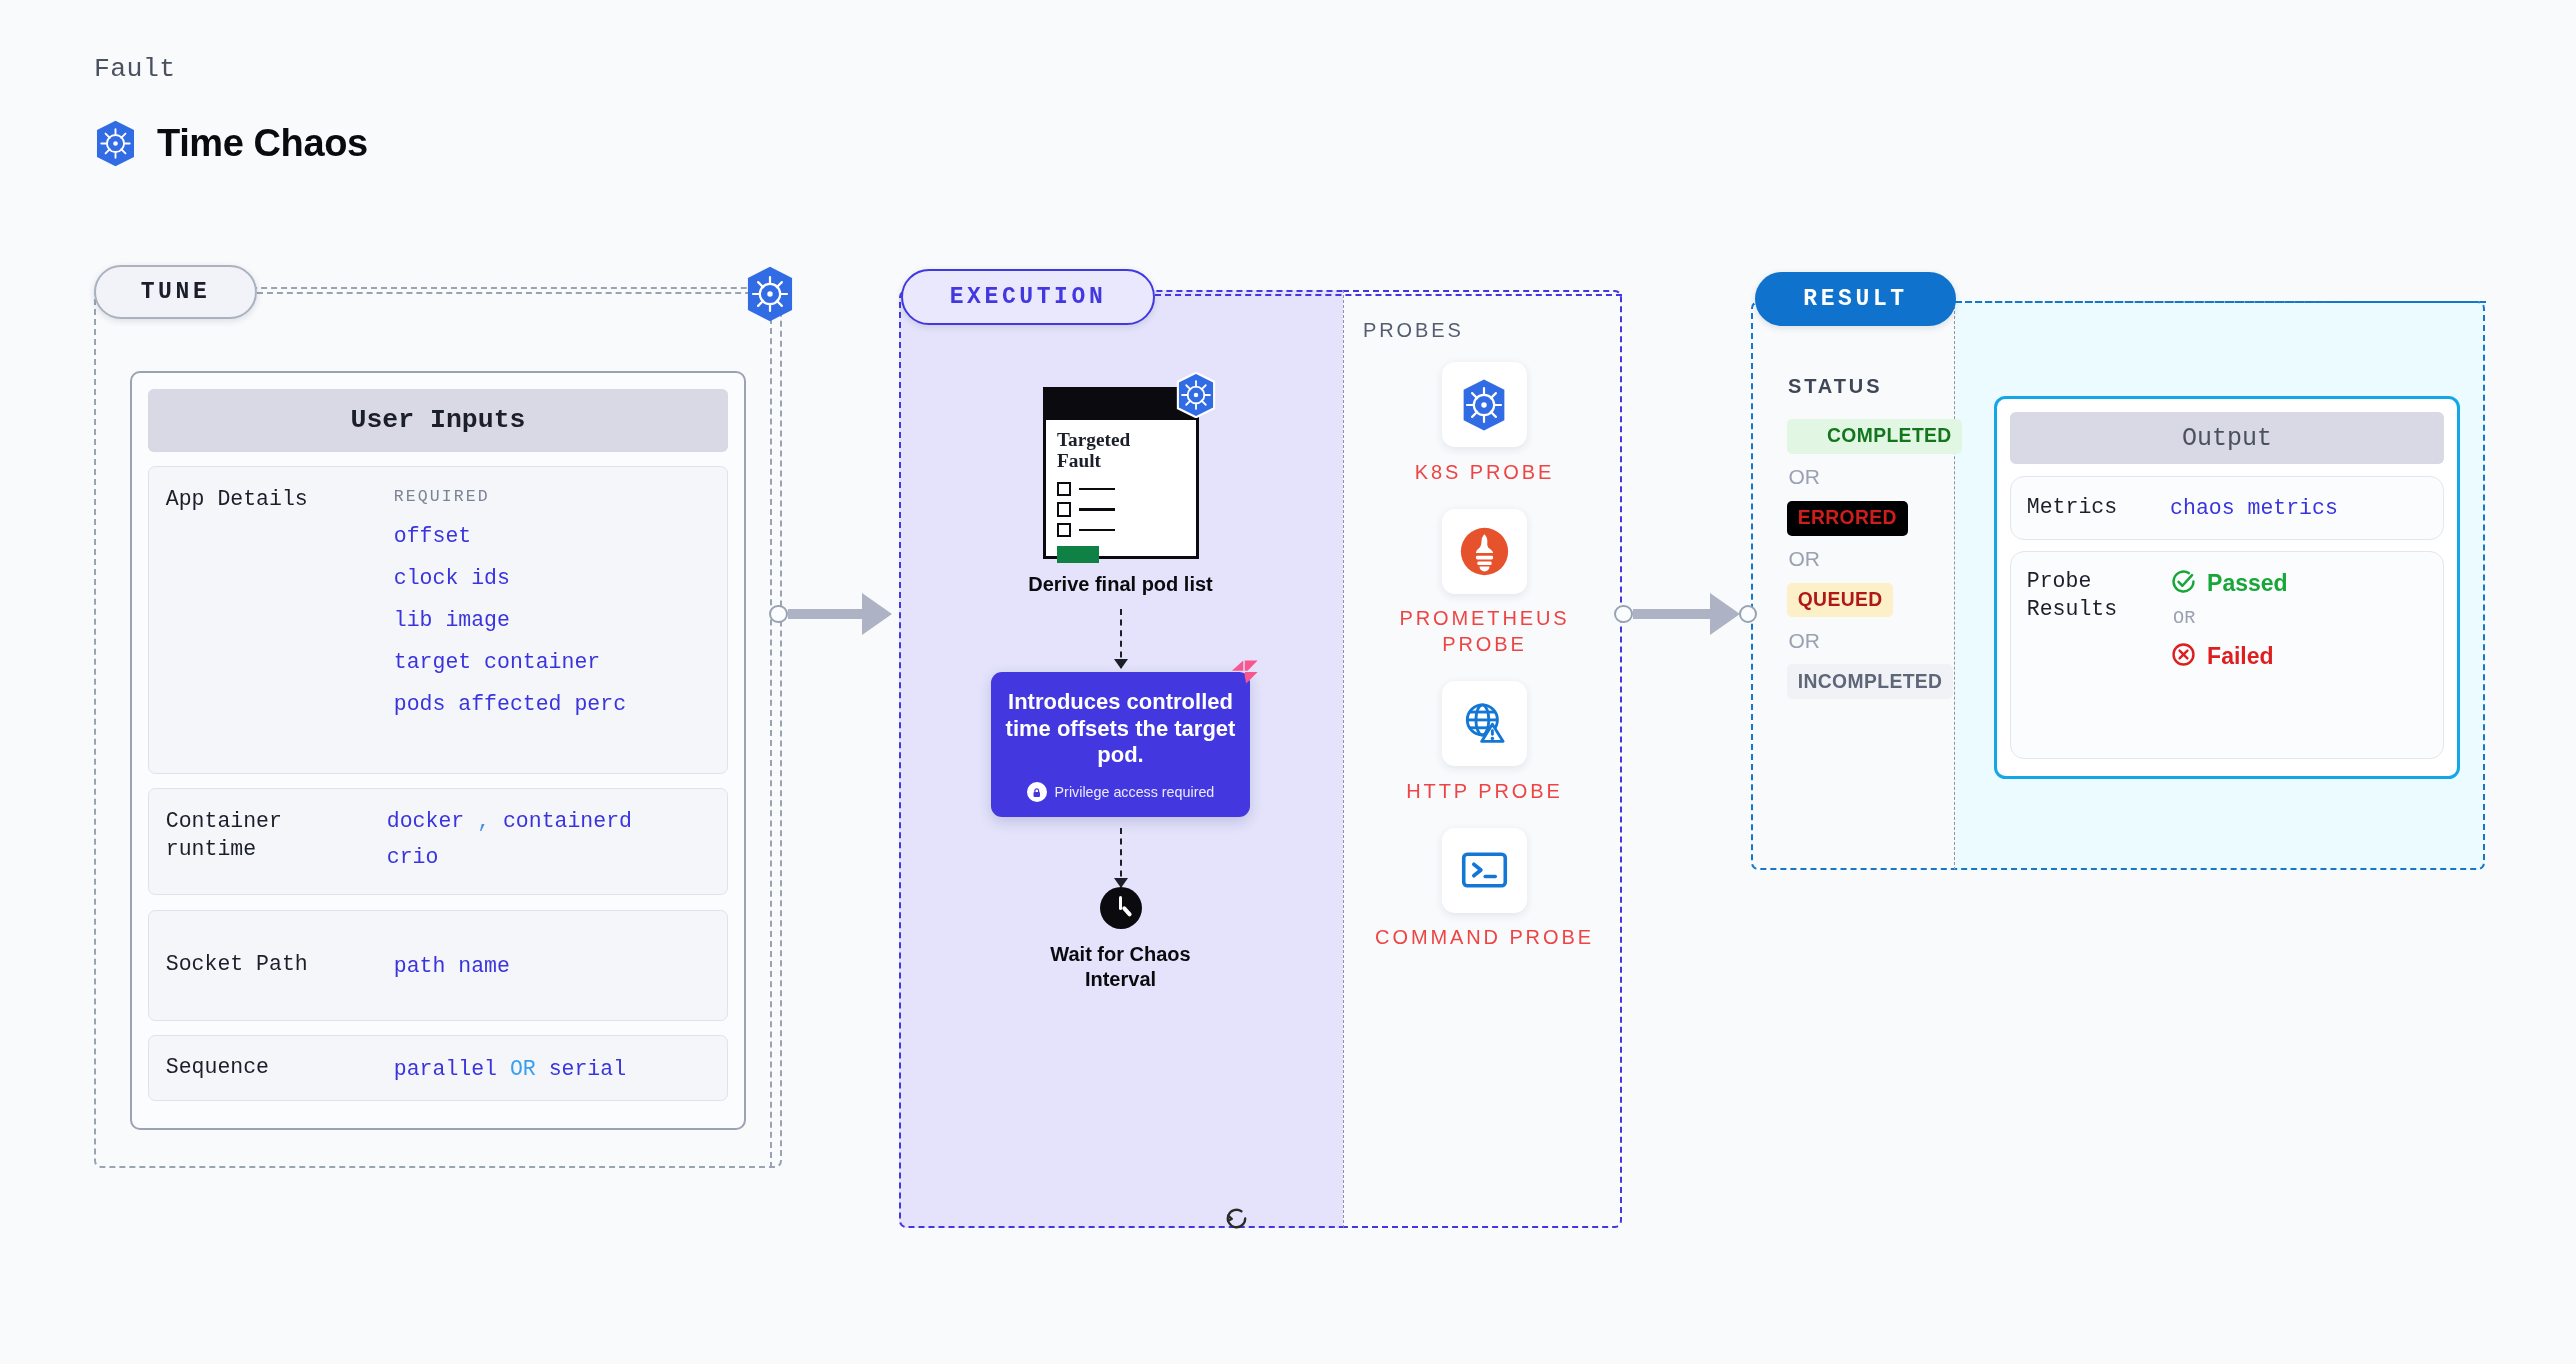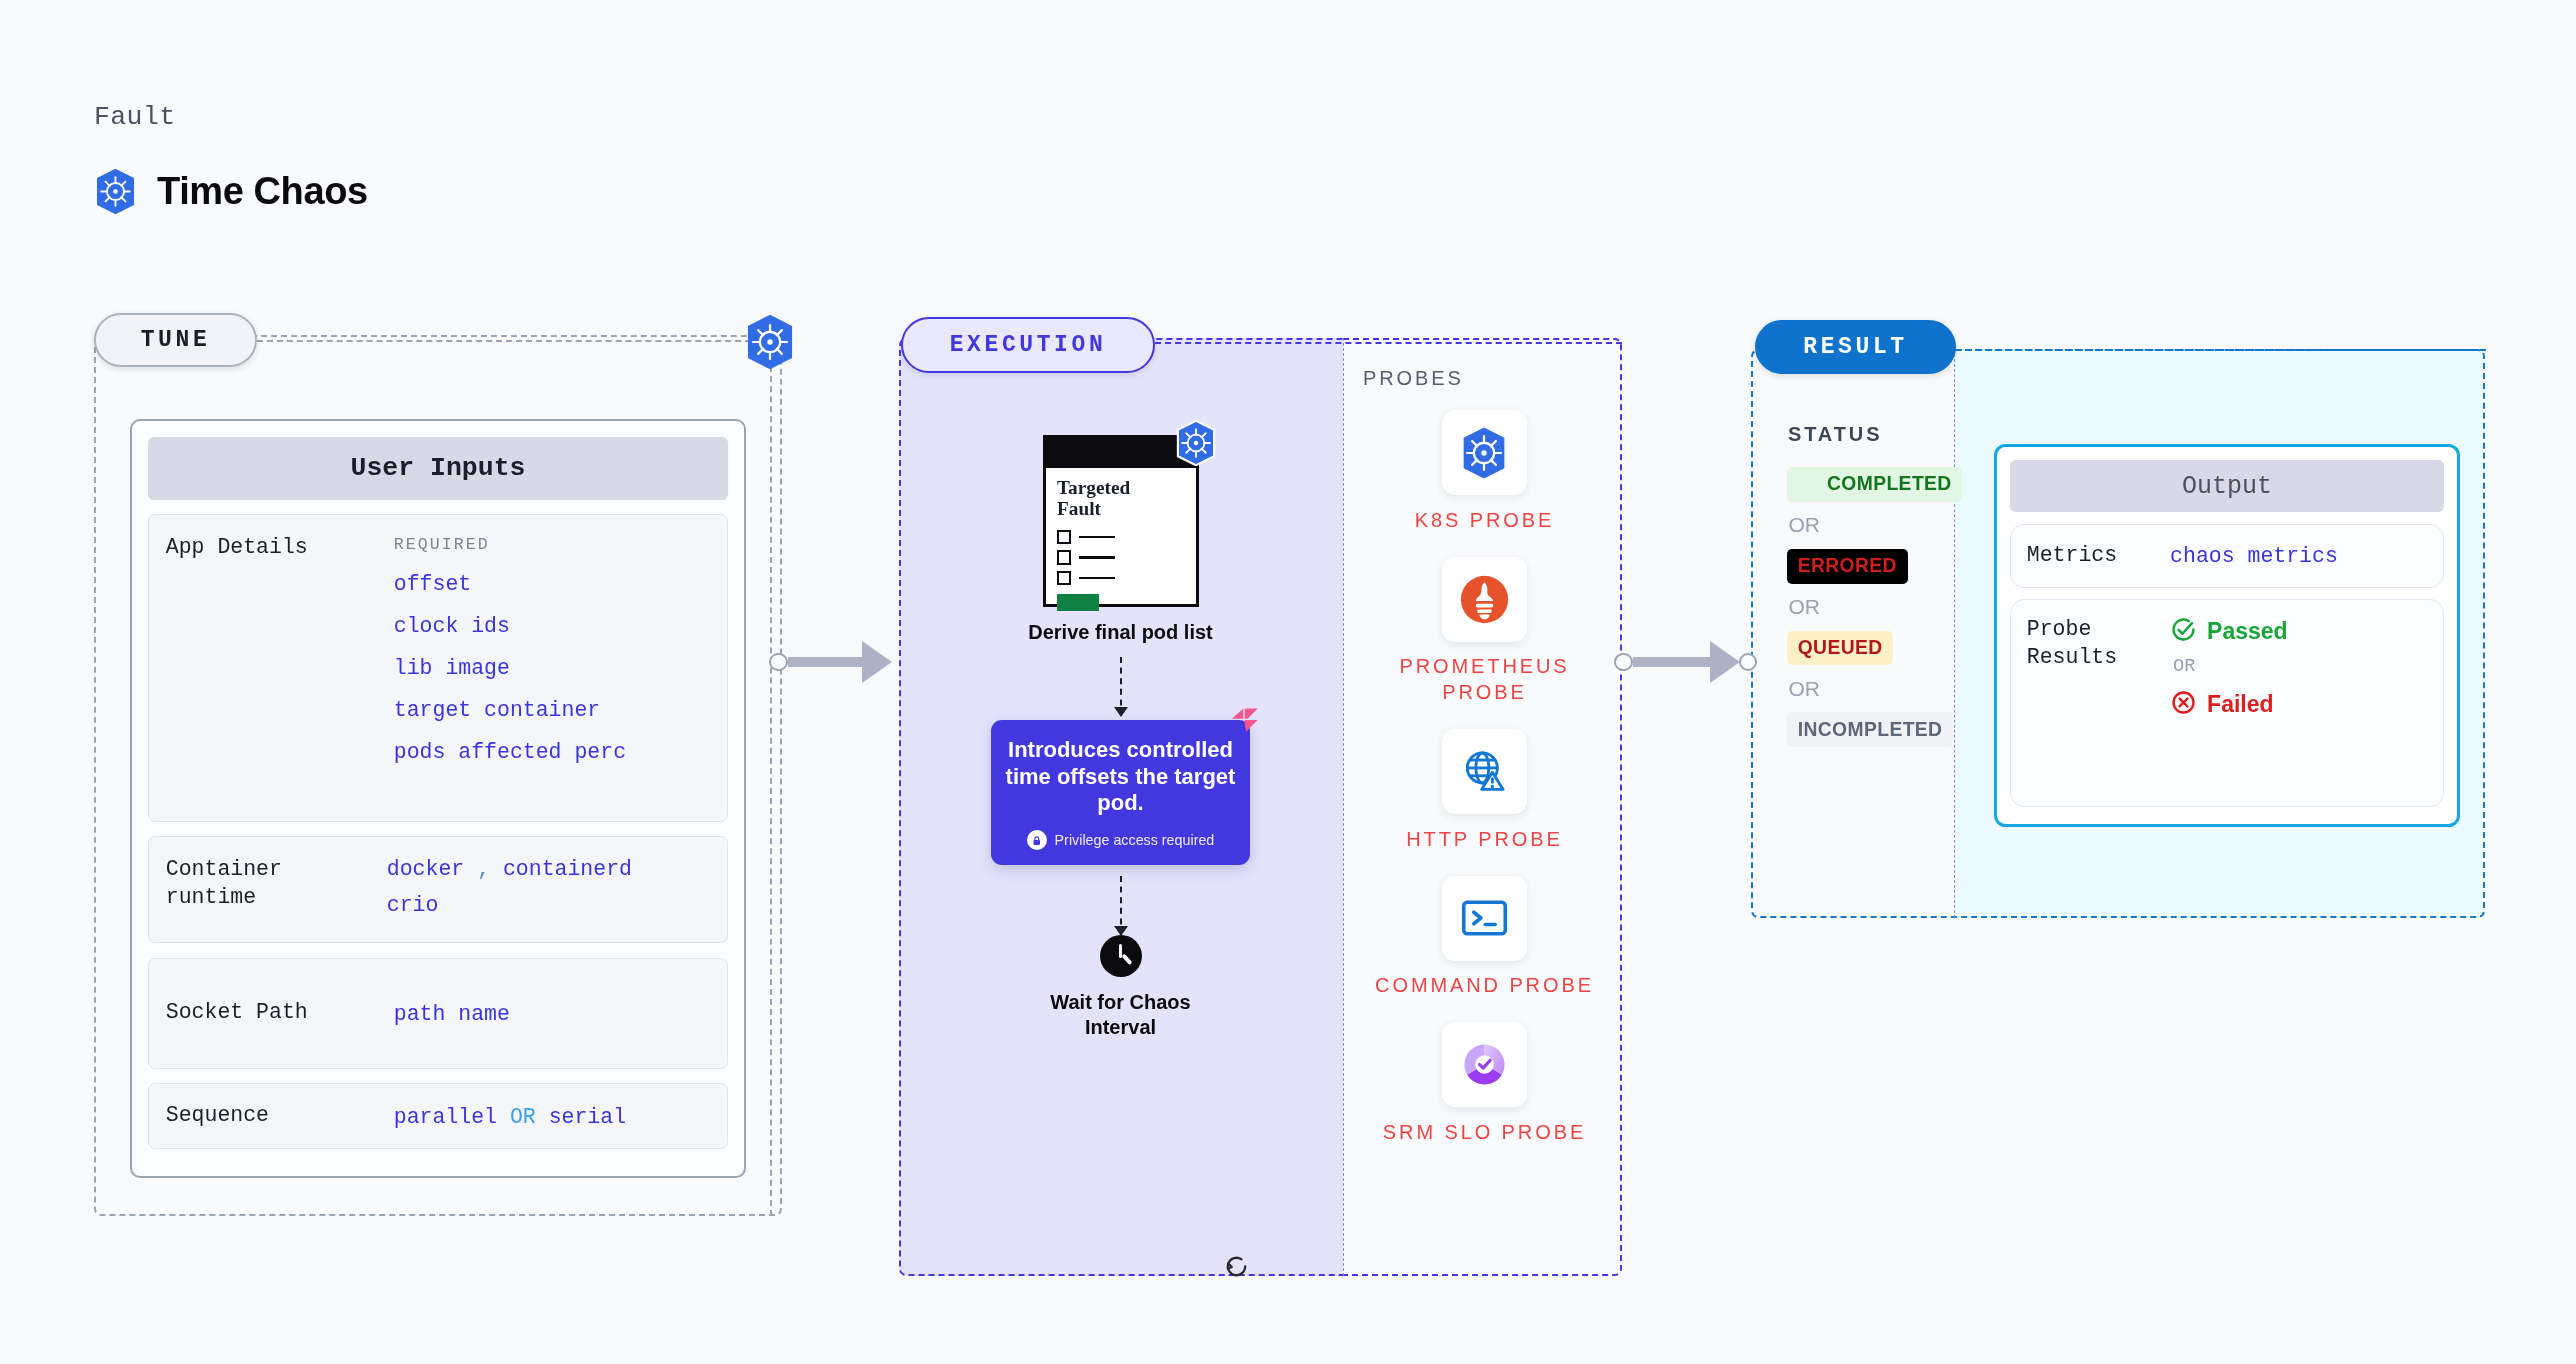"Fault" #root { margin-top: 48px -> none }
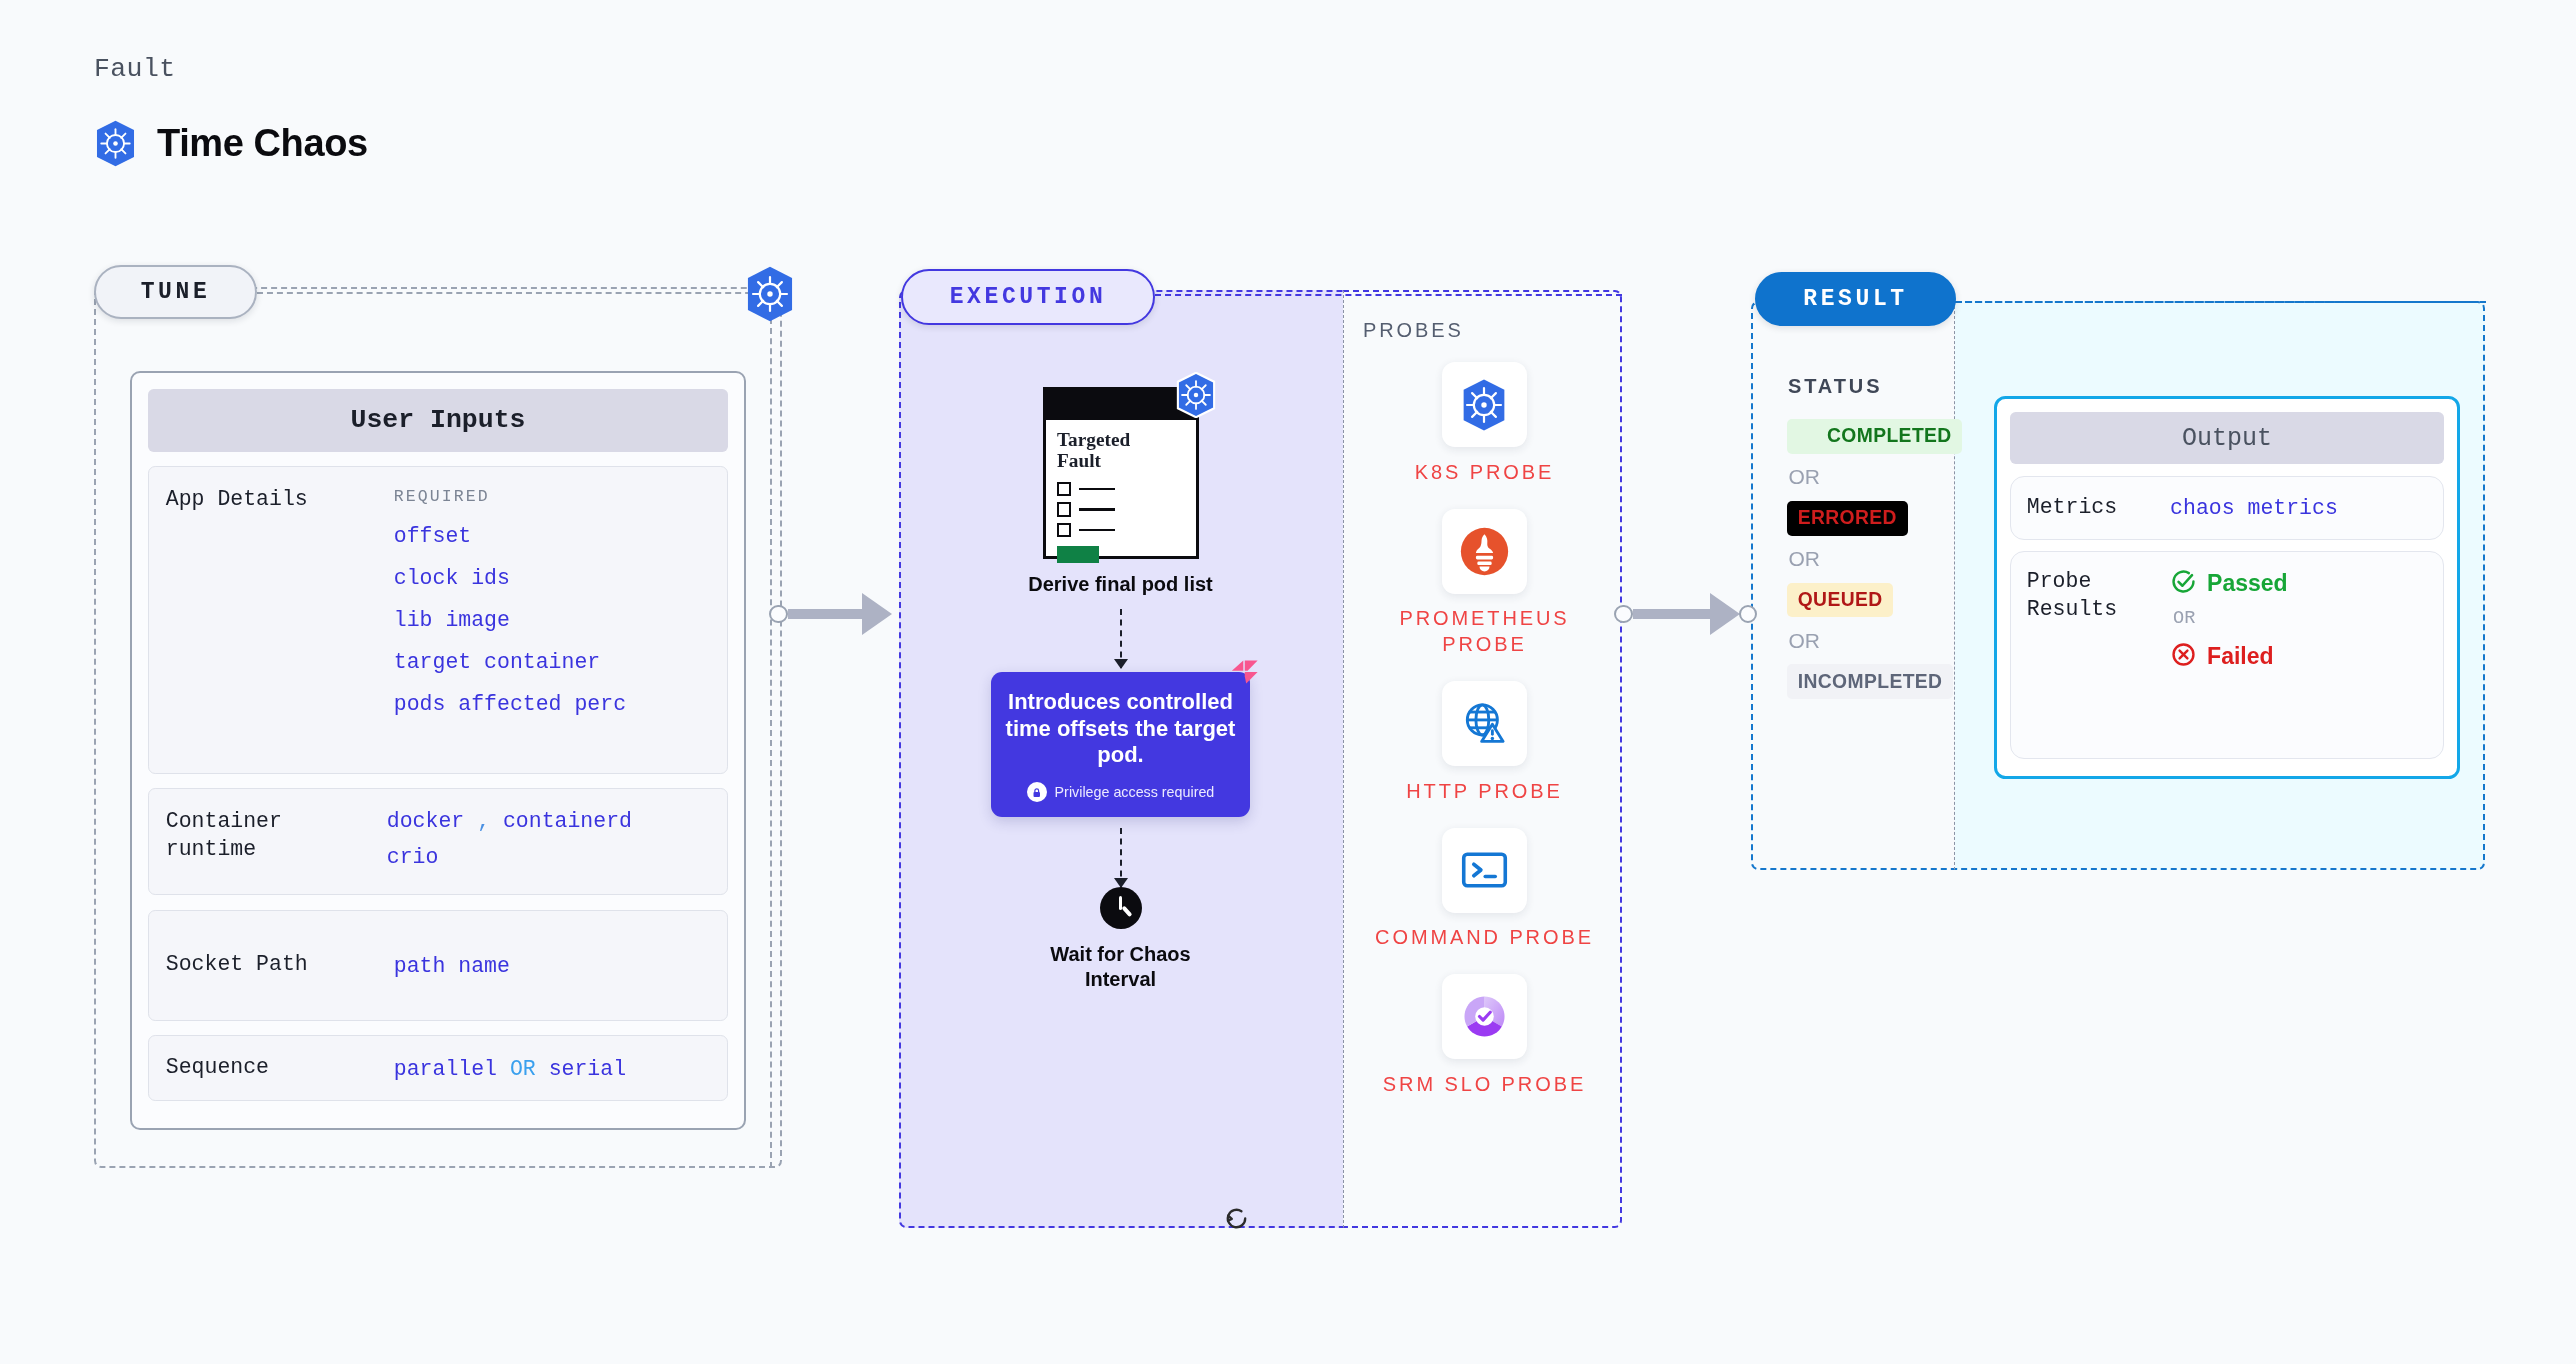"SRM SLO PROBE" div.probe-item { html: <div> <div> <svg> <defs> <linearGradient> <stop></stop> <stop></stop> </linearGradient> </defs> <path></path> <path></path> <path></path> <circle></circle> <path></path> </svg> </div> <div>SRM SLO PROBE</div> </div> -> none }
